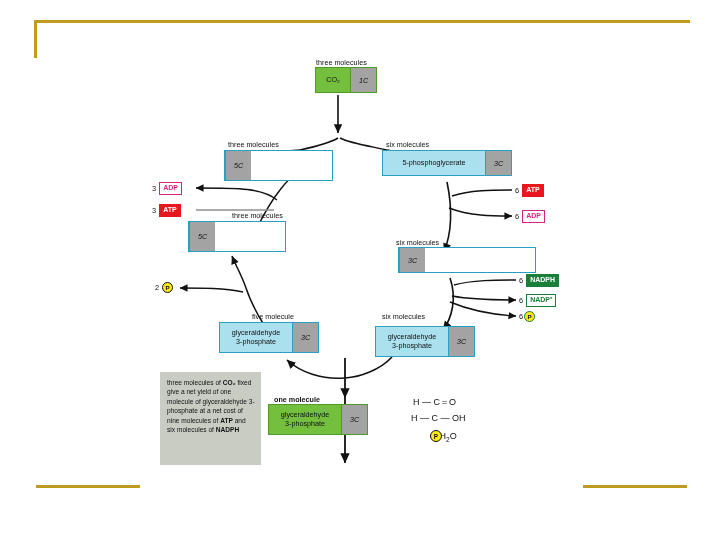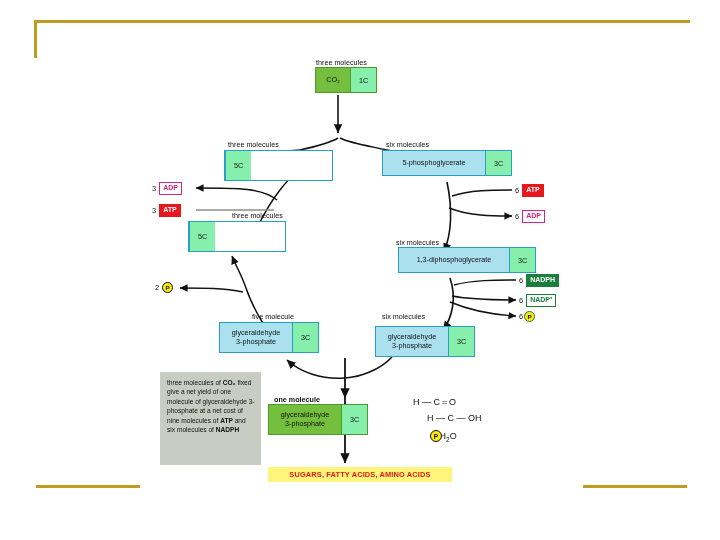"1C" .mbox .carbon { background: #86efac -> #a3a3a3; font-style: none -> italic }
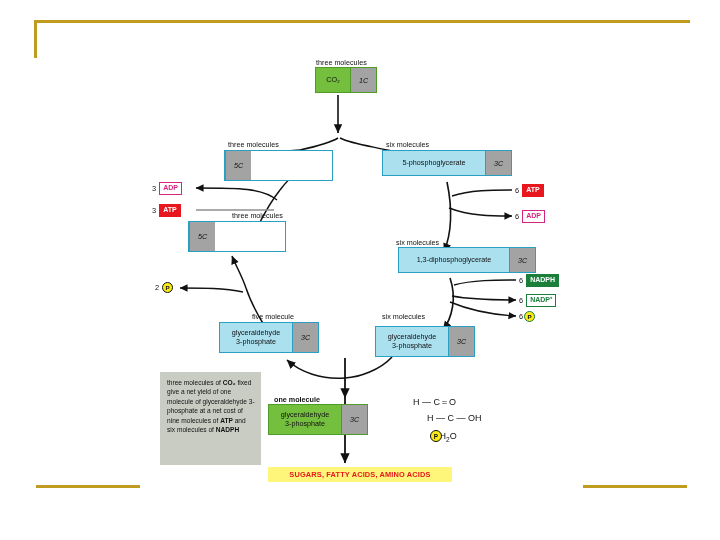"1,3-diphosphoglycerate" div.name { html: <div>1,3-diphosphoglycerate</div> -> none }
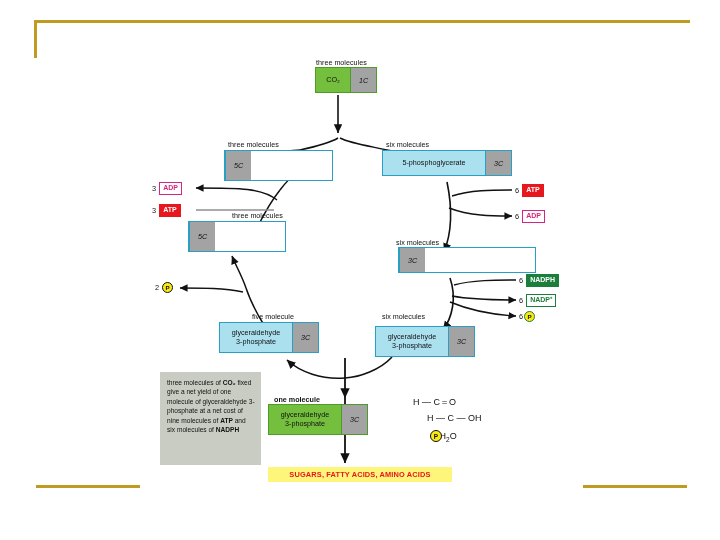"H — C — OH" #struct .r2 { left: 16px -> 0px }
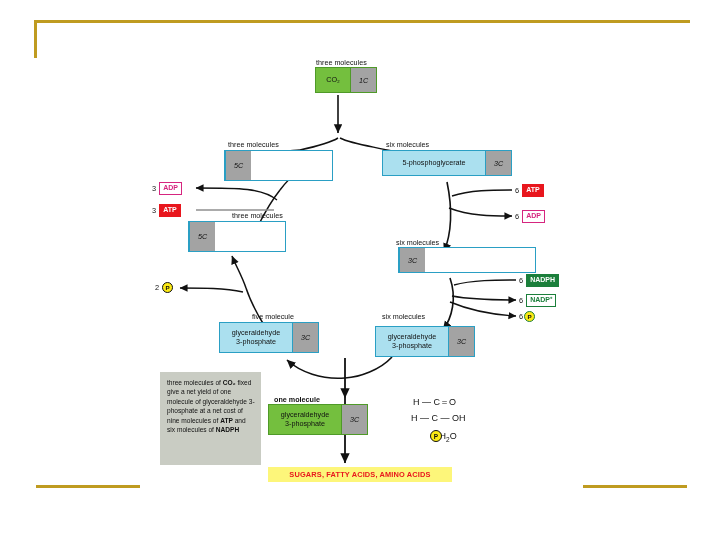"SUGARS, FATTY ACIDS, AMINO ACIDS" div { html: <div>SUGARS, FATTY ACIDS, AMINO ACIDS</div> -> none }
